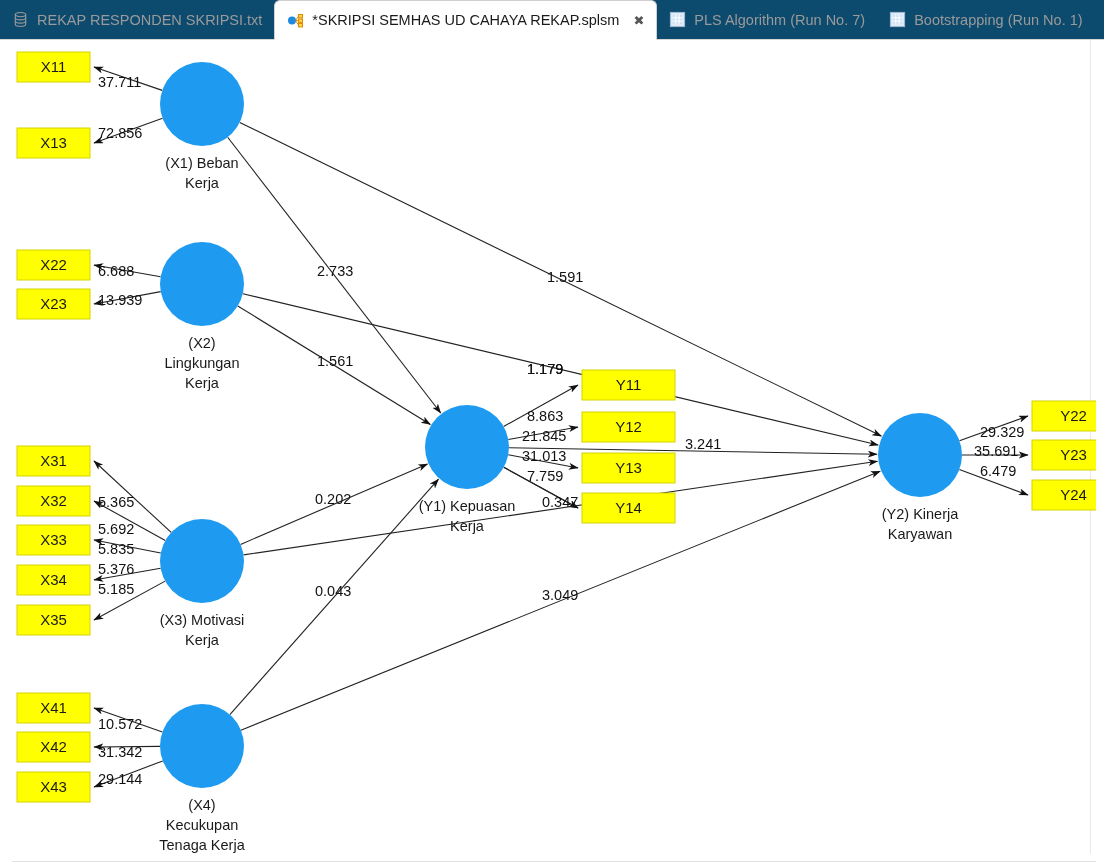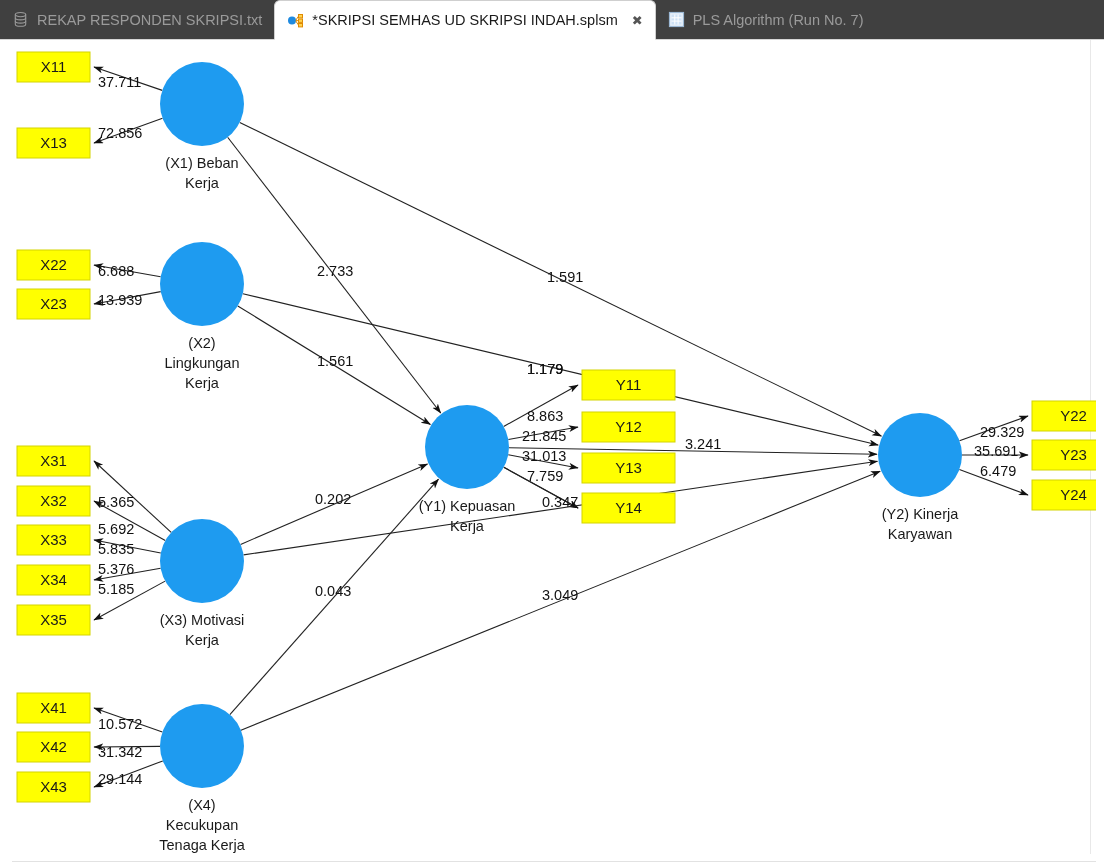"REKAP RESPONDEN SKRIPSI.txt" #tabbar { background: #404040 -> #0c4a6e }
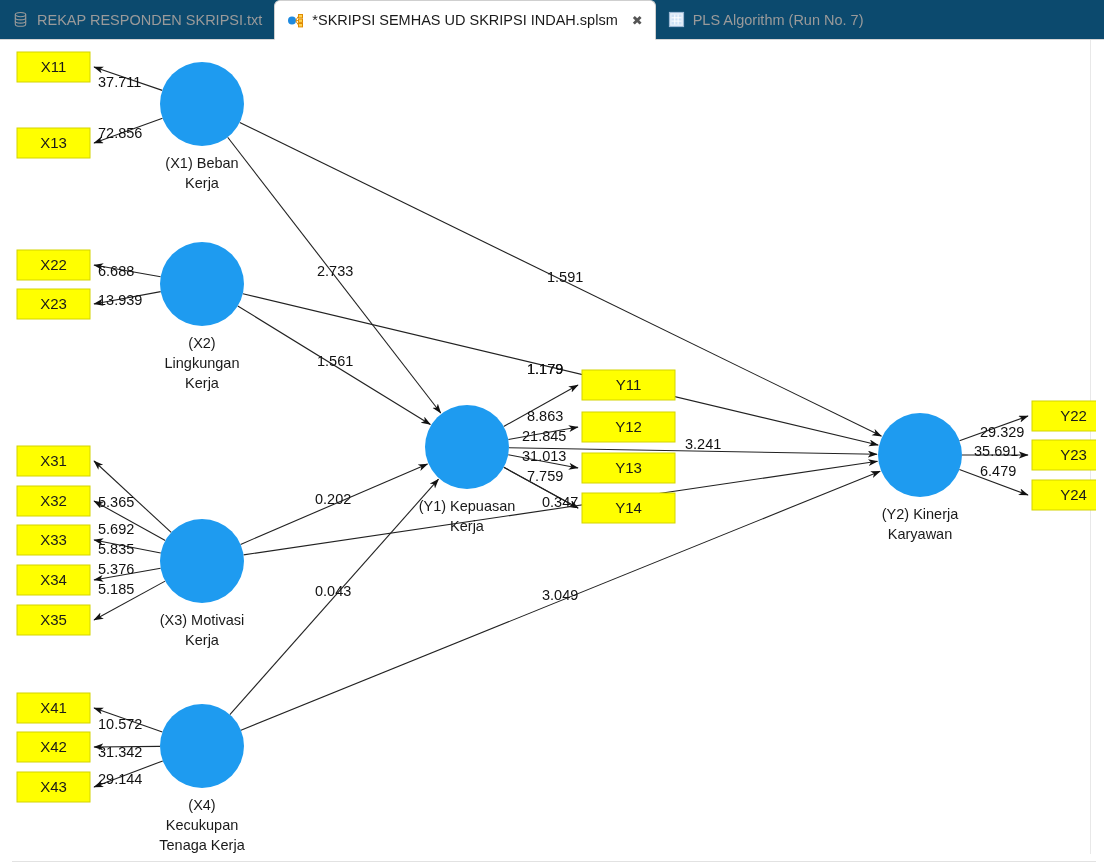"*SKRIPSI SEMHAS UD SKRIPSI INDAH.splsm" span.tab-label { text: SKRIPSI INDAH.splsm -> CAHAYA REKAP.splsm }
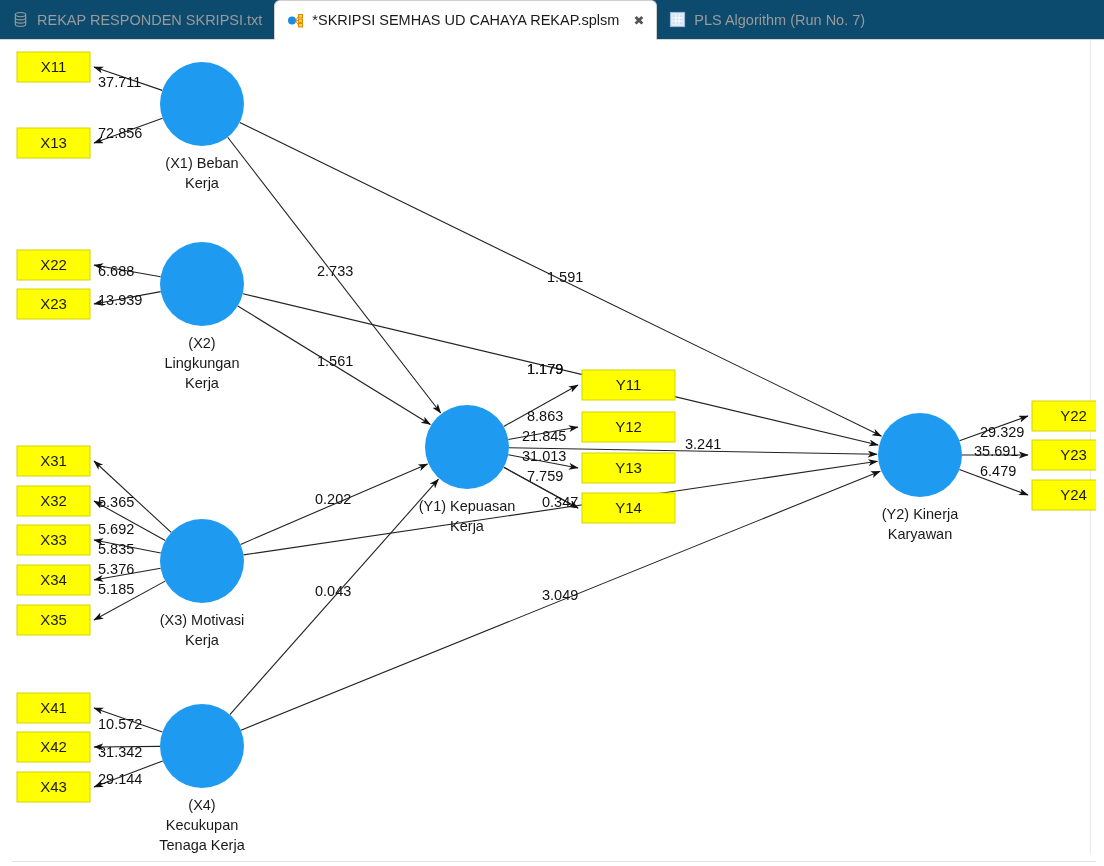"Bootstrapping (Run No. 1)" div.tab { html: none -> <div> <span> <svg> <rect></rect> <rect></rect> <path></path> </svg> </span> <span>Bootstrapping (Run No. 1)</span> </div> }
